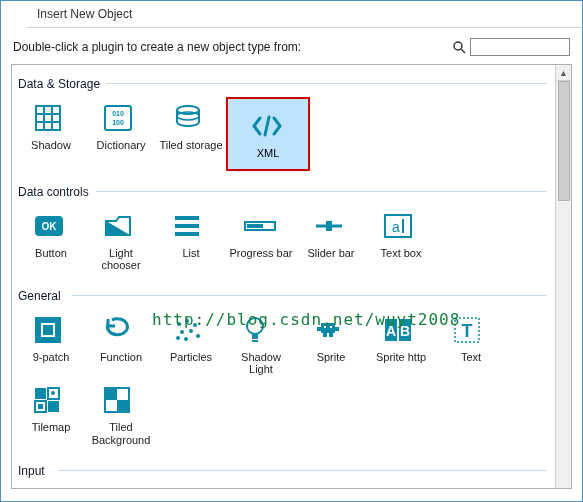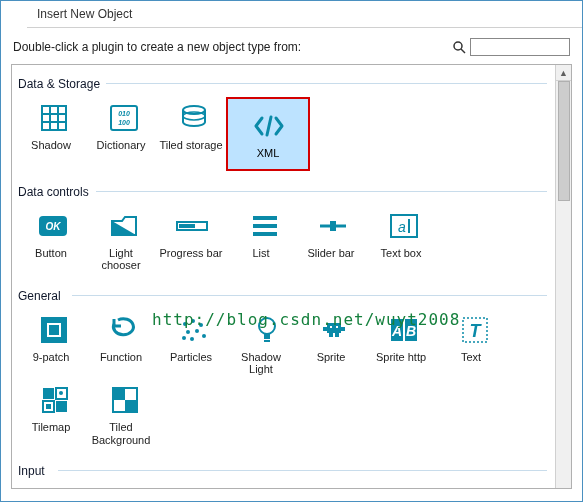"OK" .tile .icon-wrap { font-style: italic -> none; justify-content: flex-end -> flex-start }
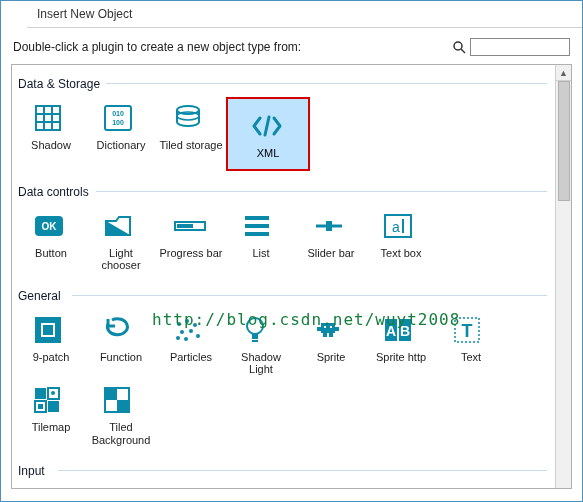"Progress bar" div.tile { order: before "List" -> after "List" }
